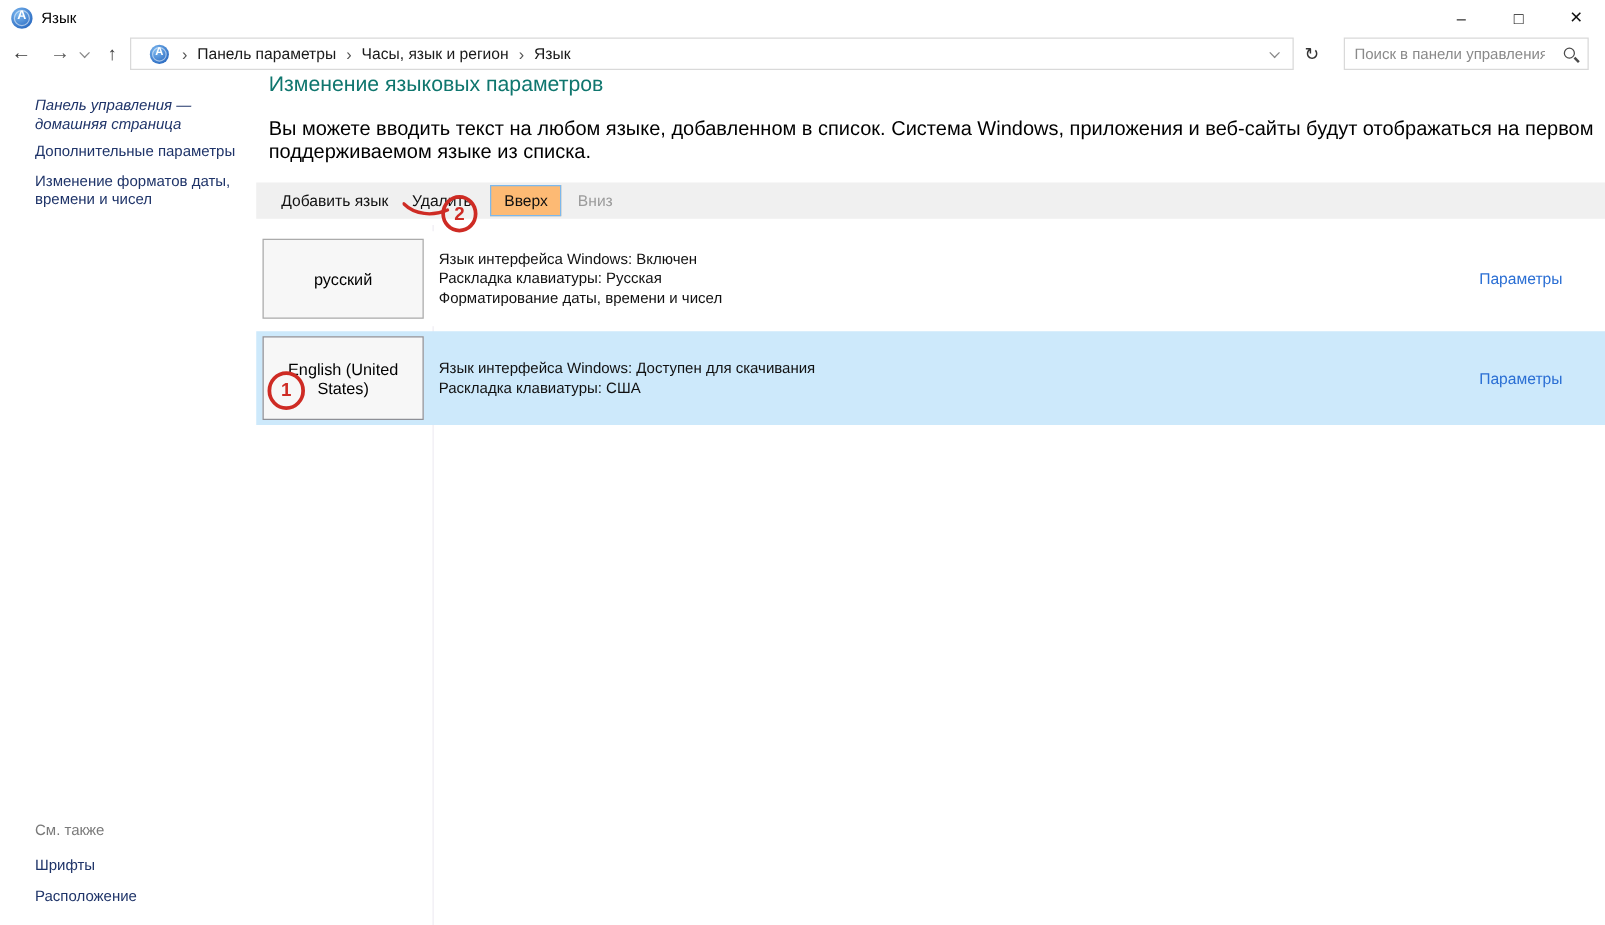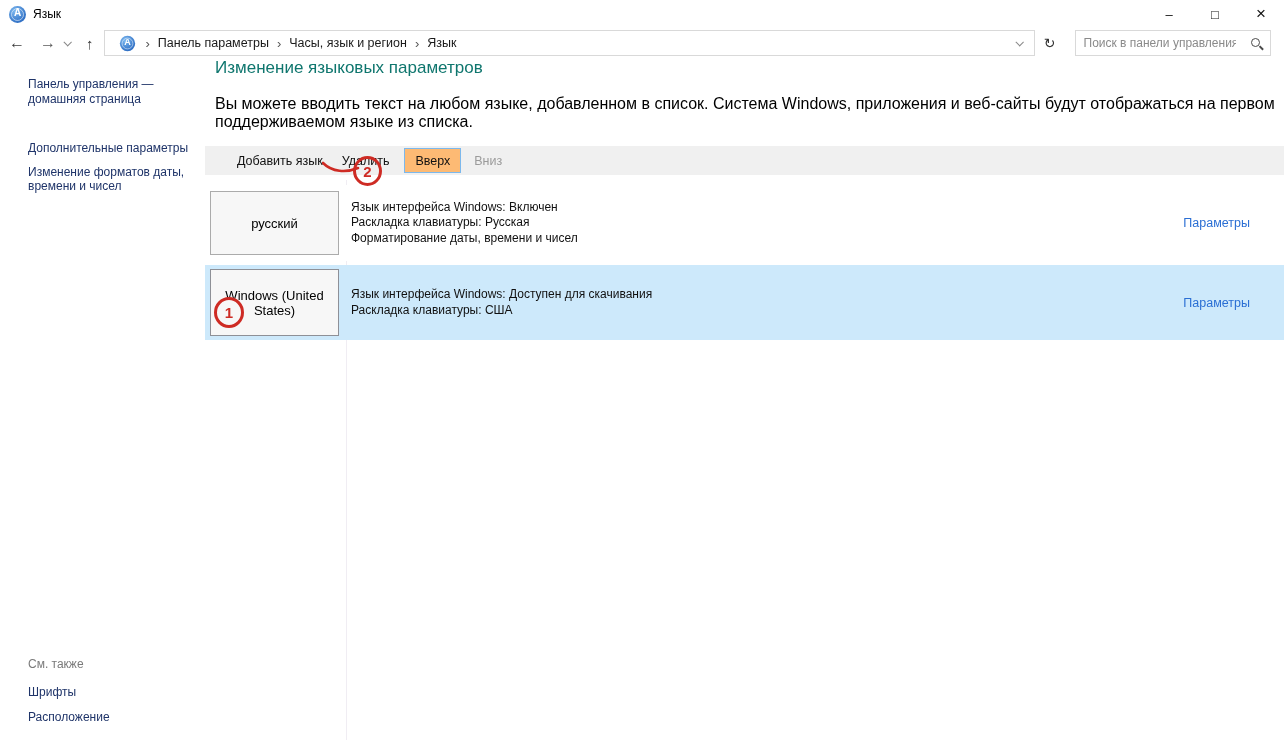"Панель управления — домашняя страница" .side-link.first { font-style: none -> italic; margin-bottom: 35px -> 8px }
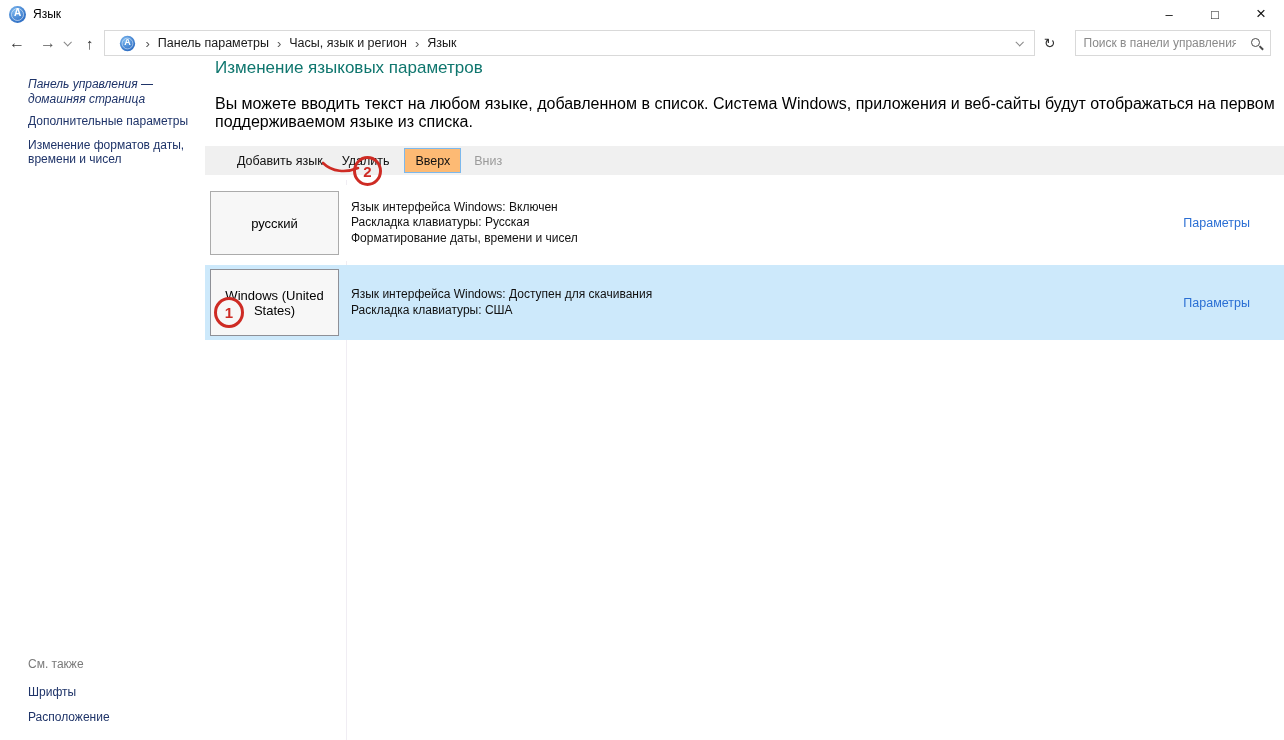"Добавить язык" .toolbar { padding-left: 32px -> 20px }
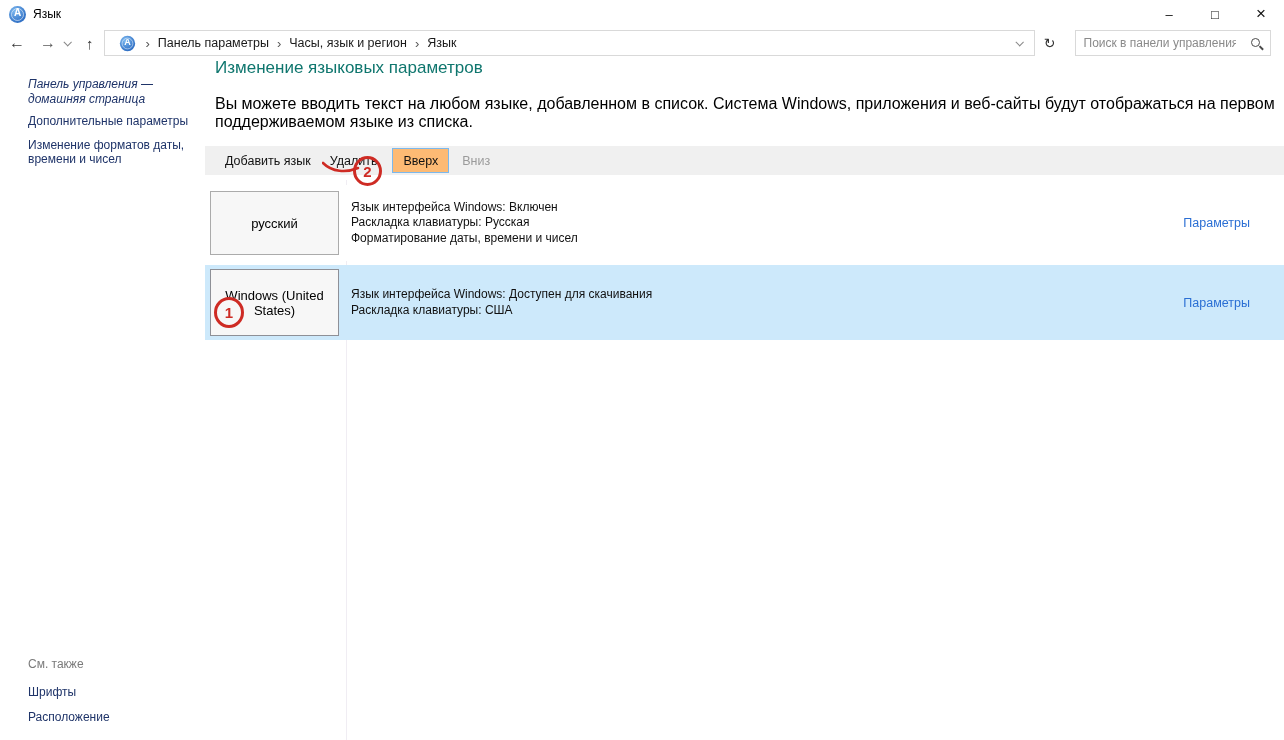"Windows (United States)" div.name-box { text: Windows -> English }
